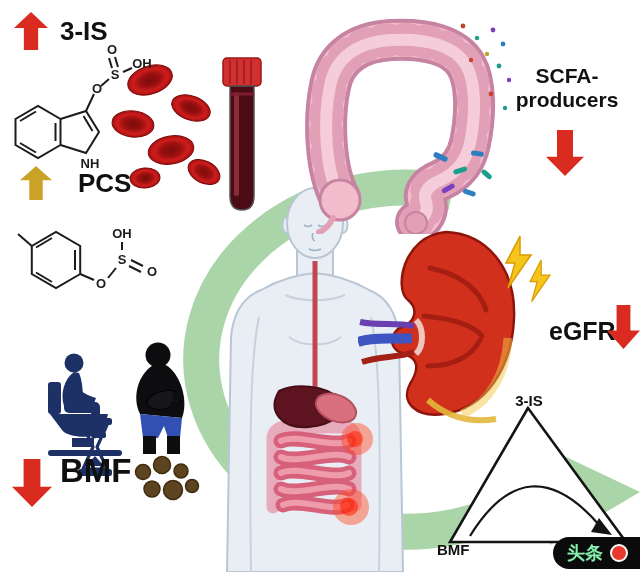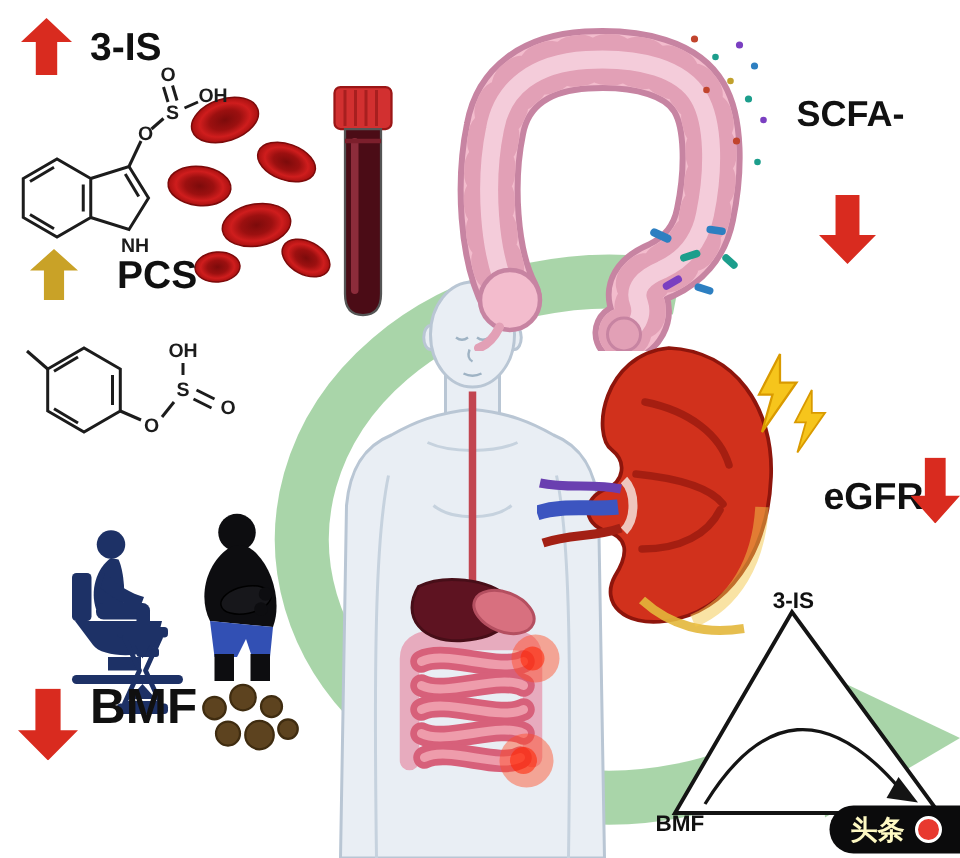"SCFA-" .scfa { font-size: 24px -> 21px }
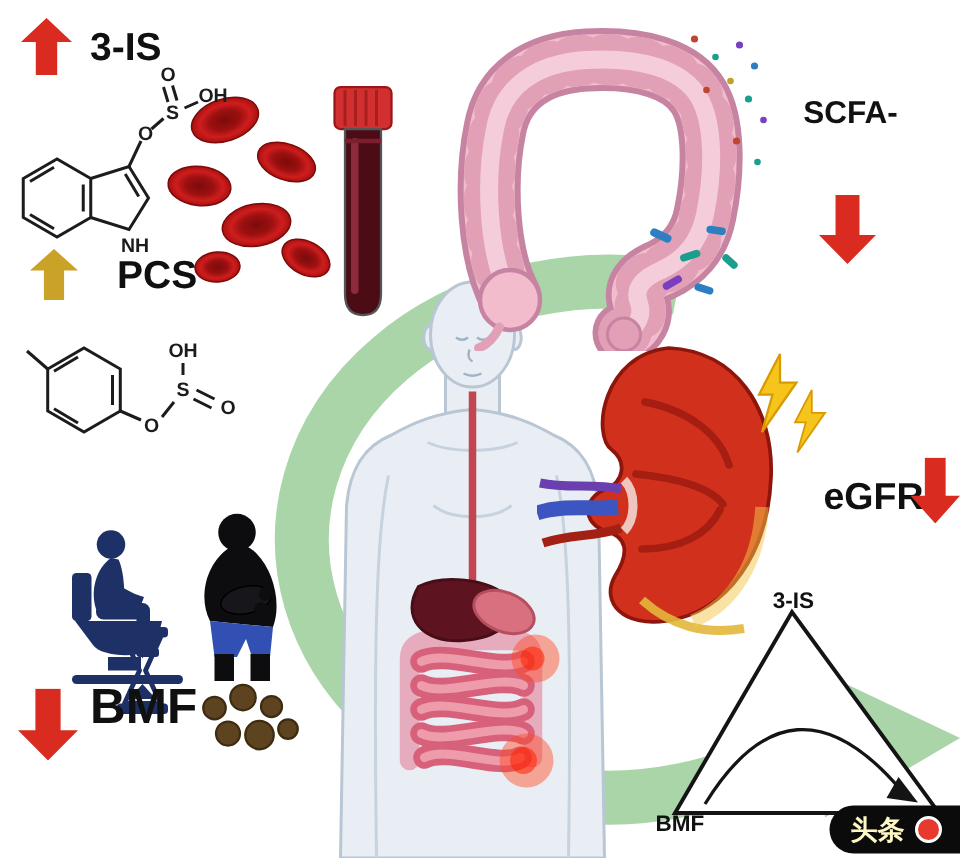"producers" div { html: none -> <div>producers</div> }
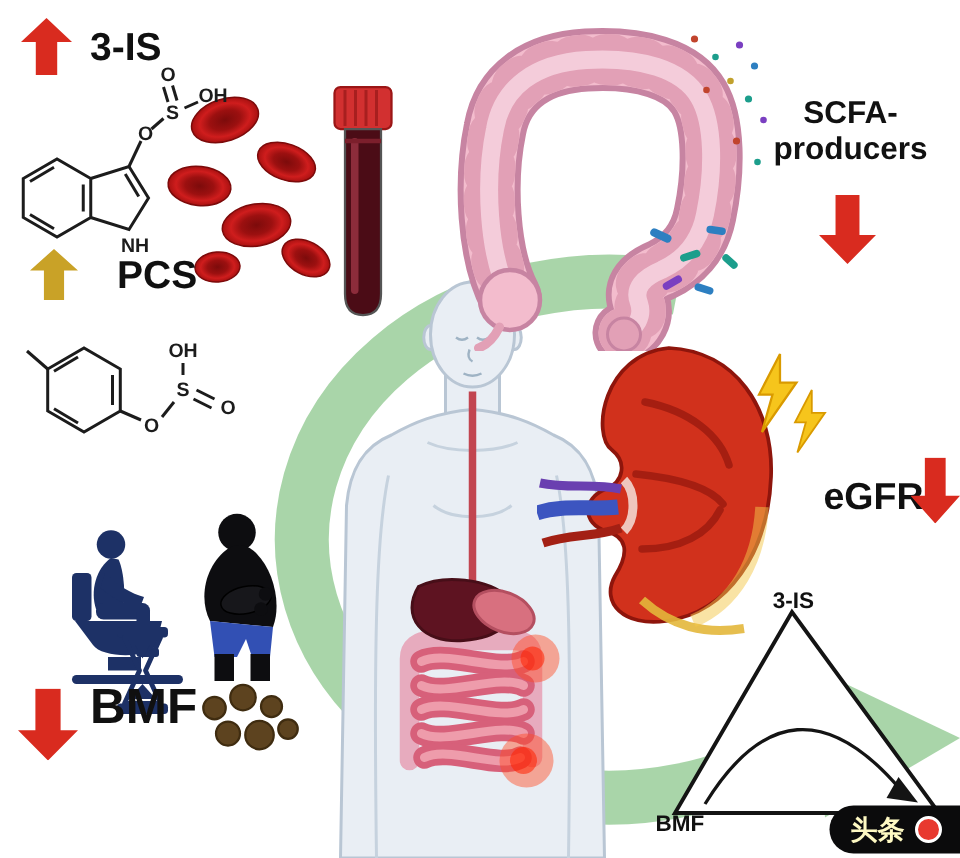"头条" .watermark { color: #fef9c3 -> #86efac }
